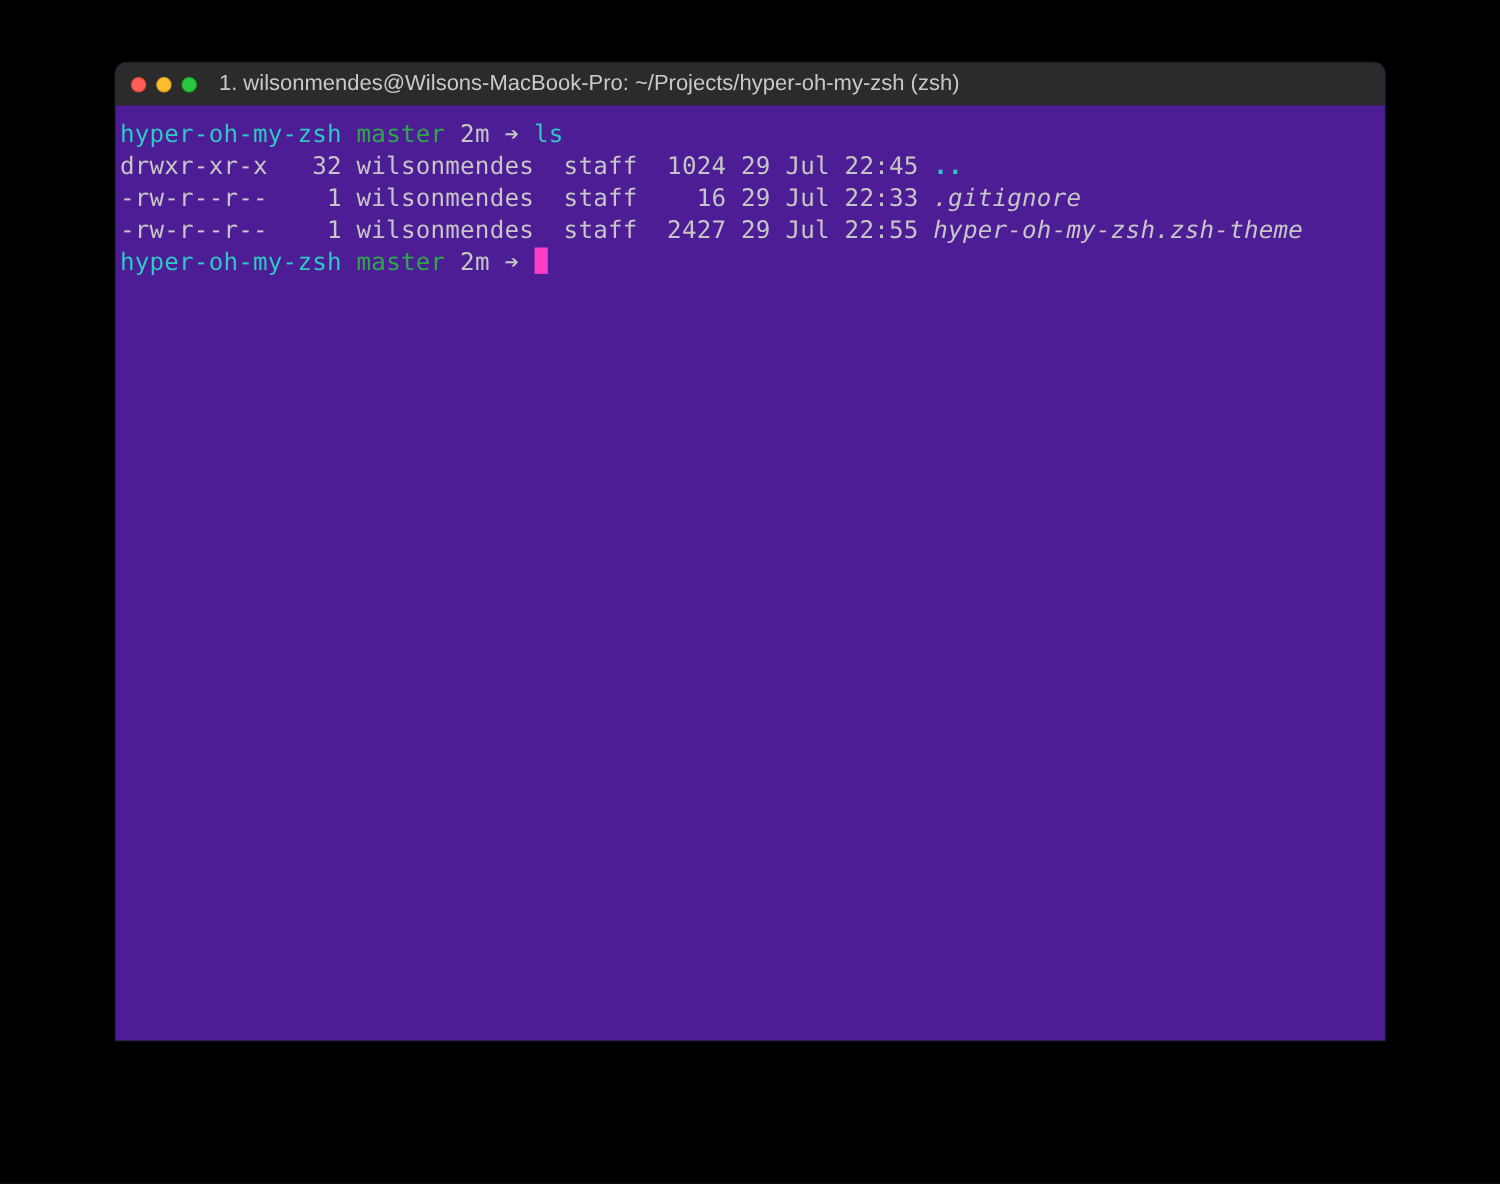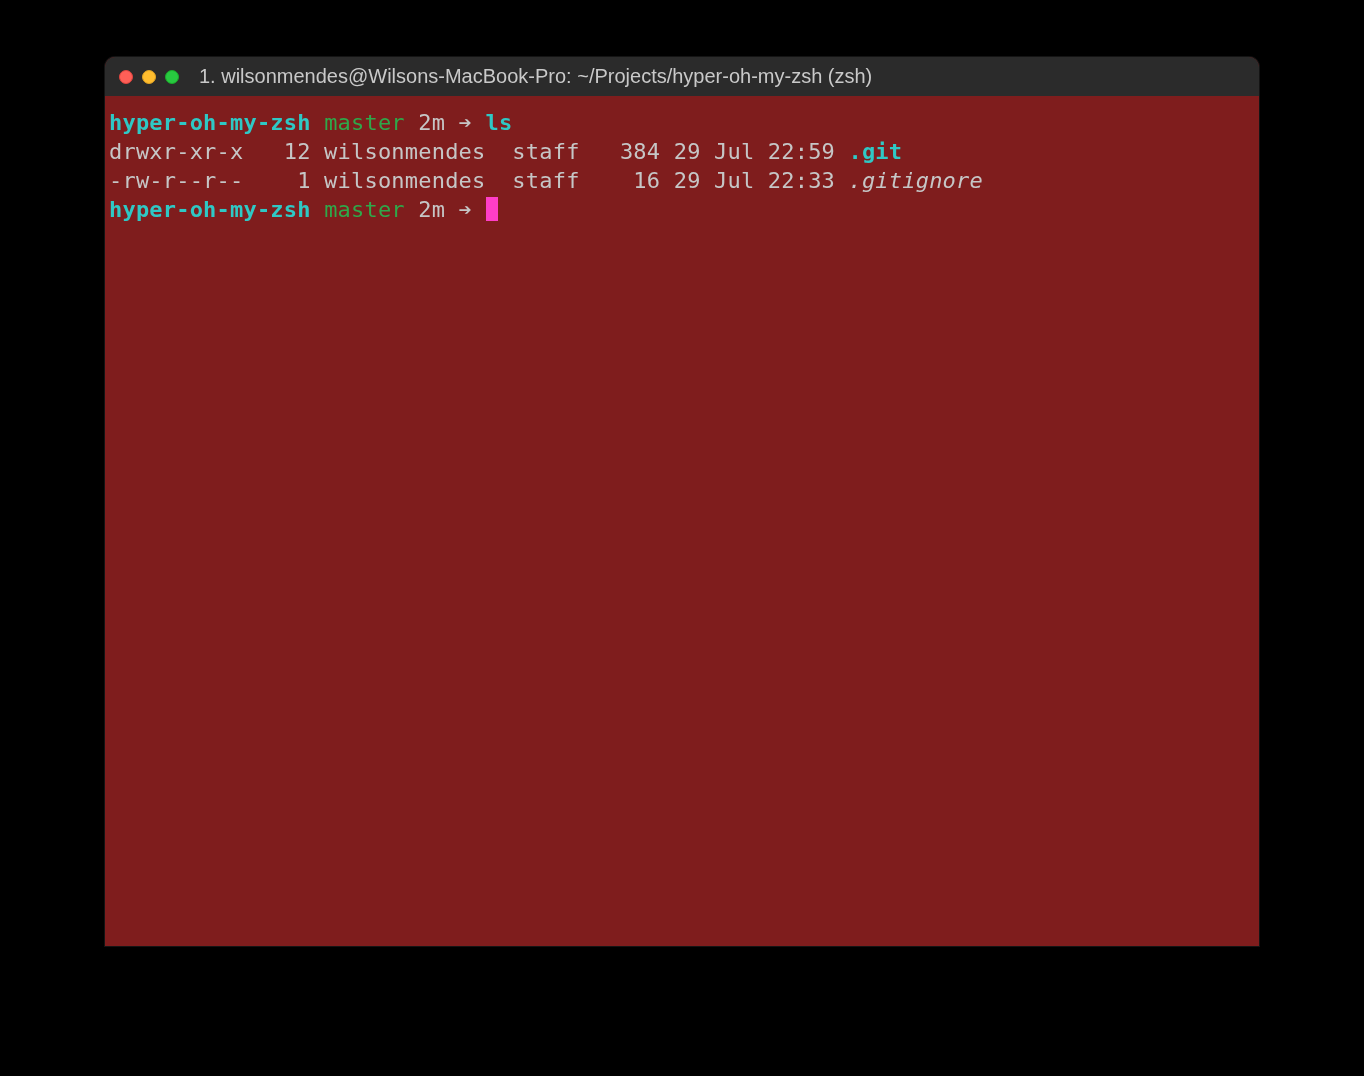"1. wilsonmendes@Wilsons-MacBook-Pro:" .terminal-window { background: #7f1d1d -> #4c1d95 }
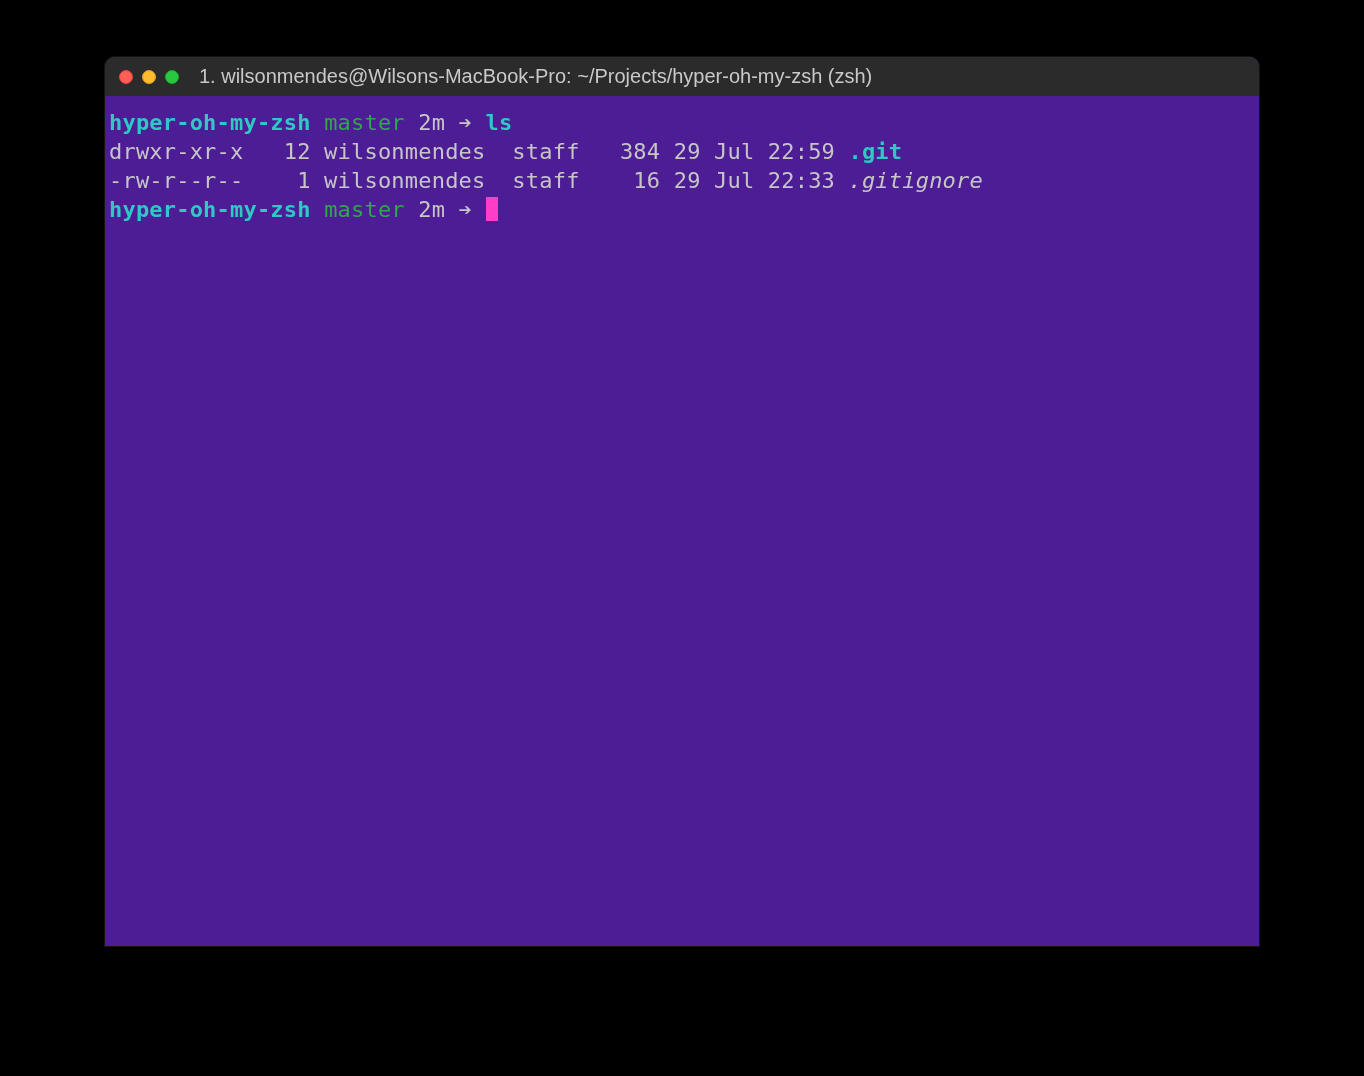"hyper-oh-my-zsh" .cyan { font-weight: 700 -> 400 }
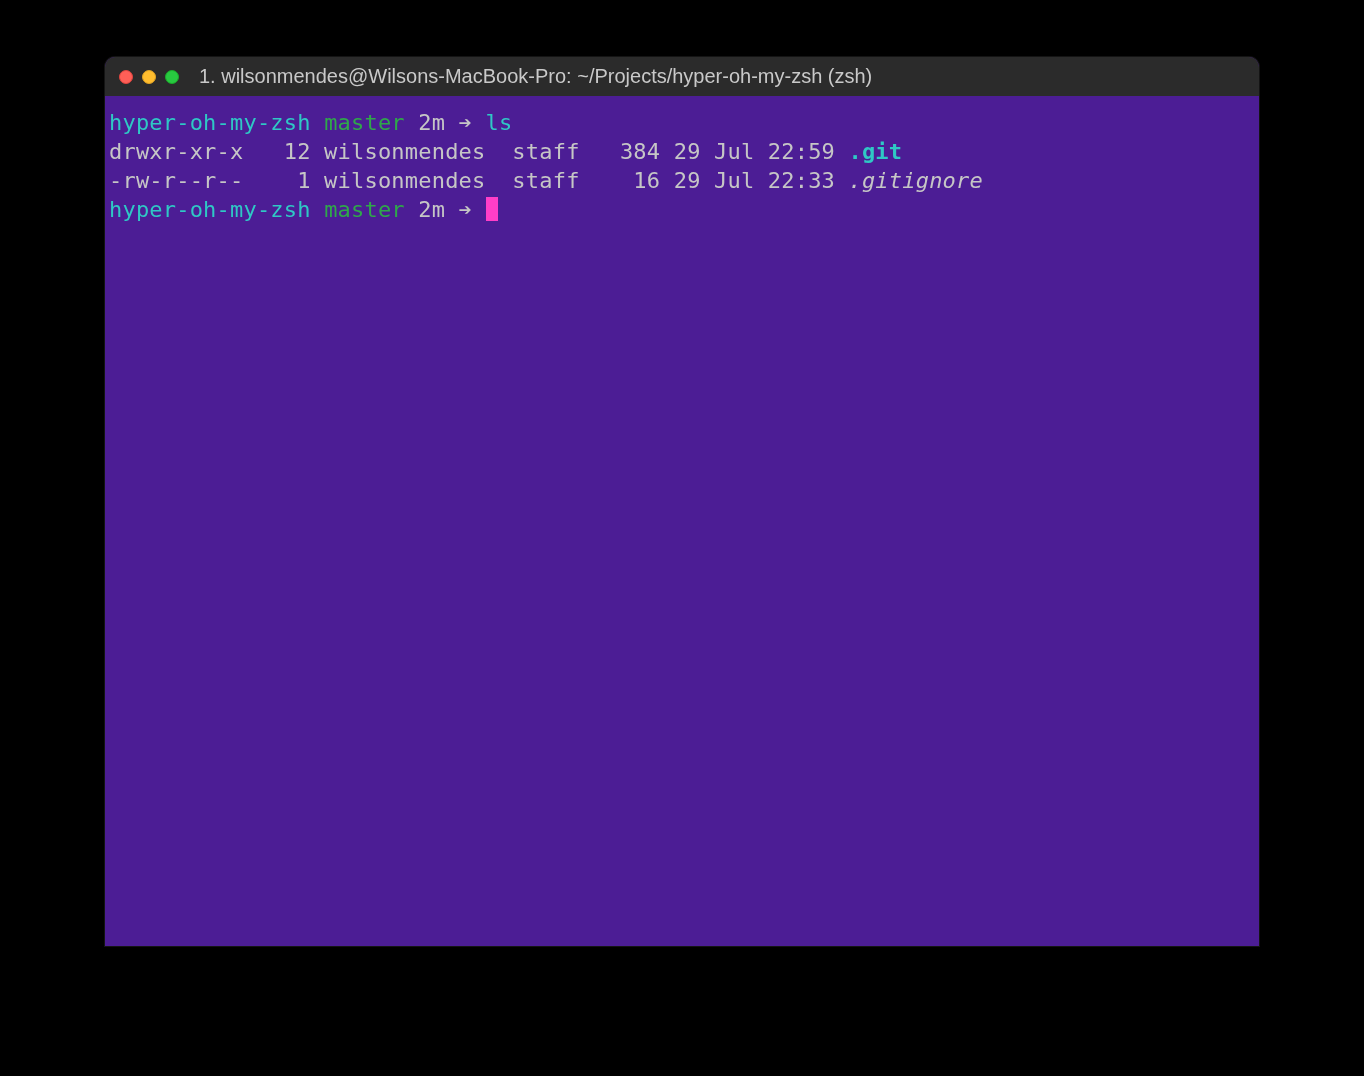"drwxr-xr-x 32 wilsonmendes staff 1024" div.line { html: none -> <div>drwxr-xr-x 32 wilsonmendes staff 1024 29 Jul 22:45 <span>..</span></div> }
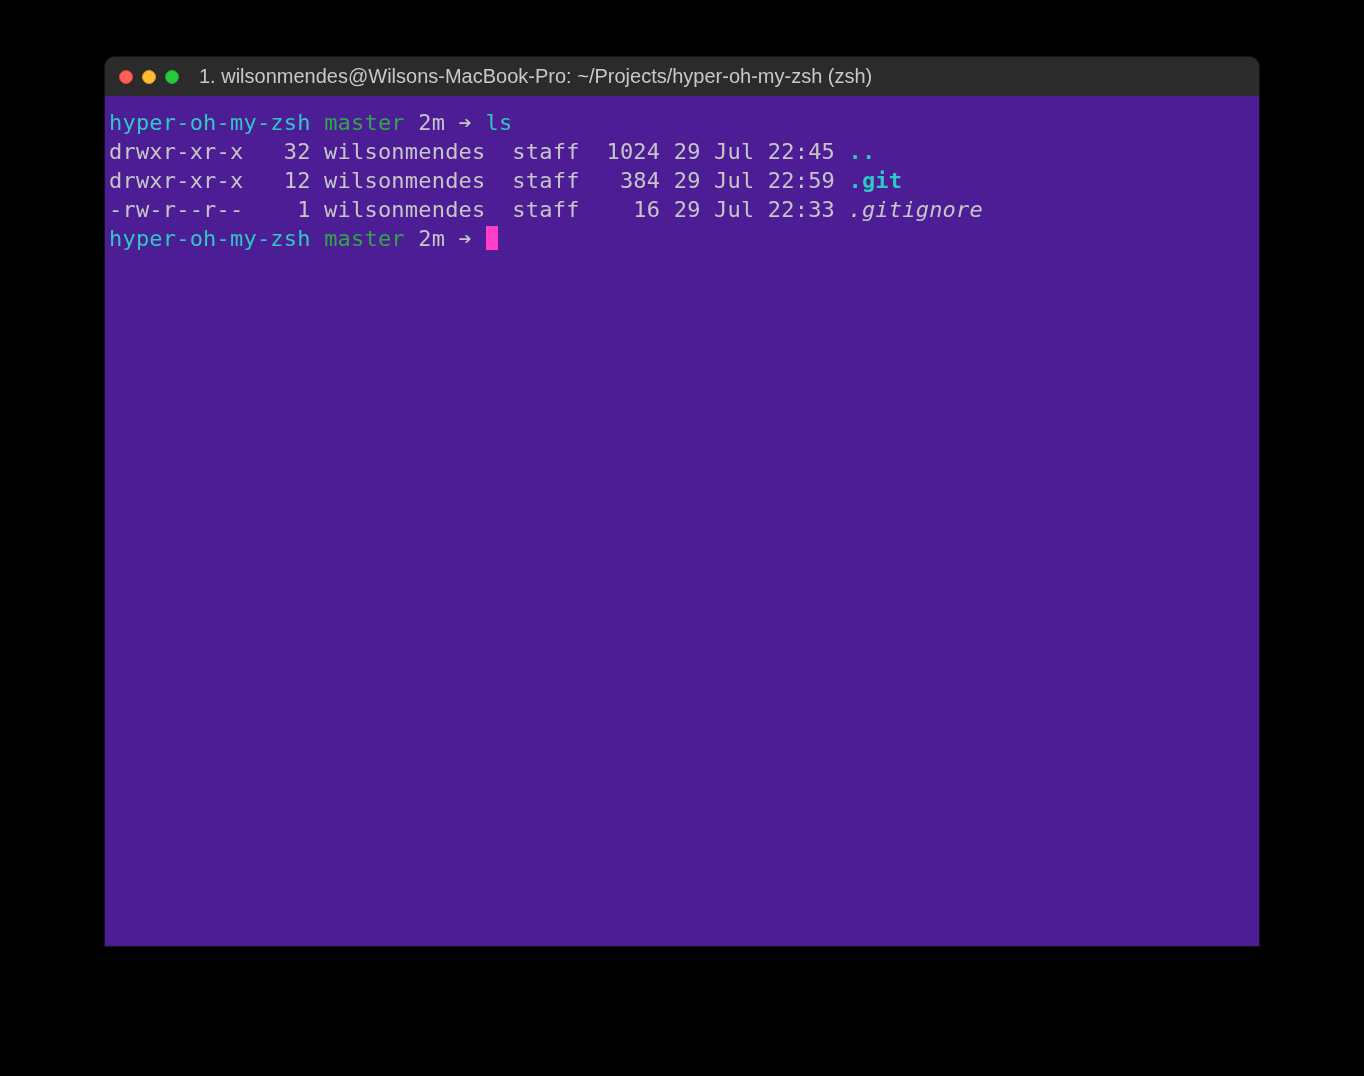"drwxr-xr-x 12 wilsonmendes staff 384" div.line { html: <div>drwxr-xr-x 12 wilsonmendes staff 384 29 Jul 22:59 <span>.git</span></div> -> none }
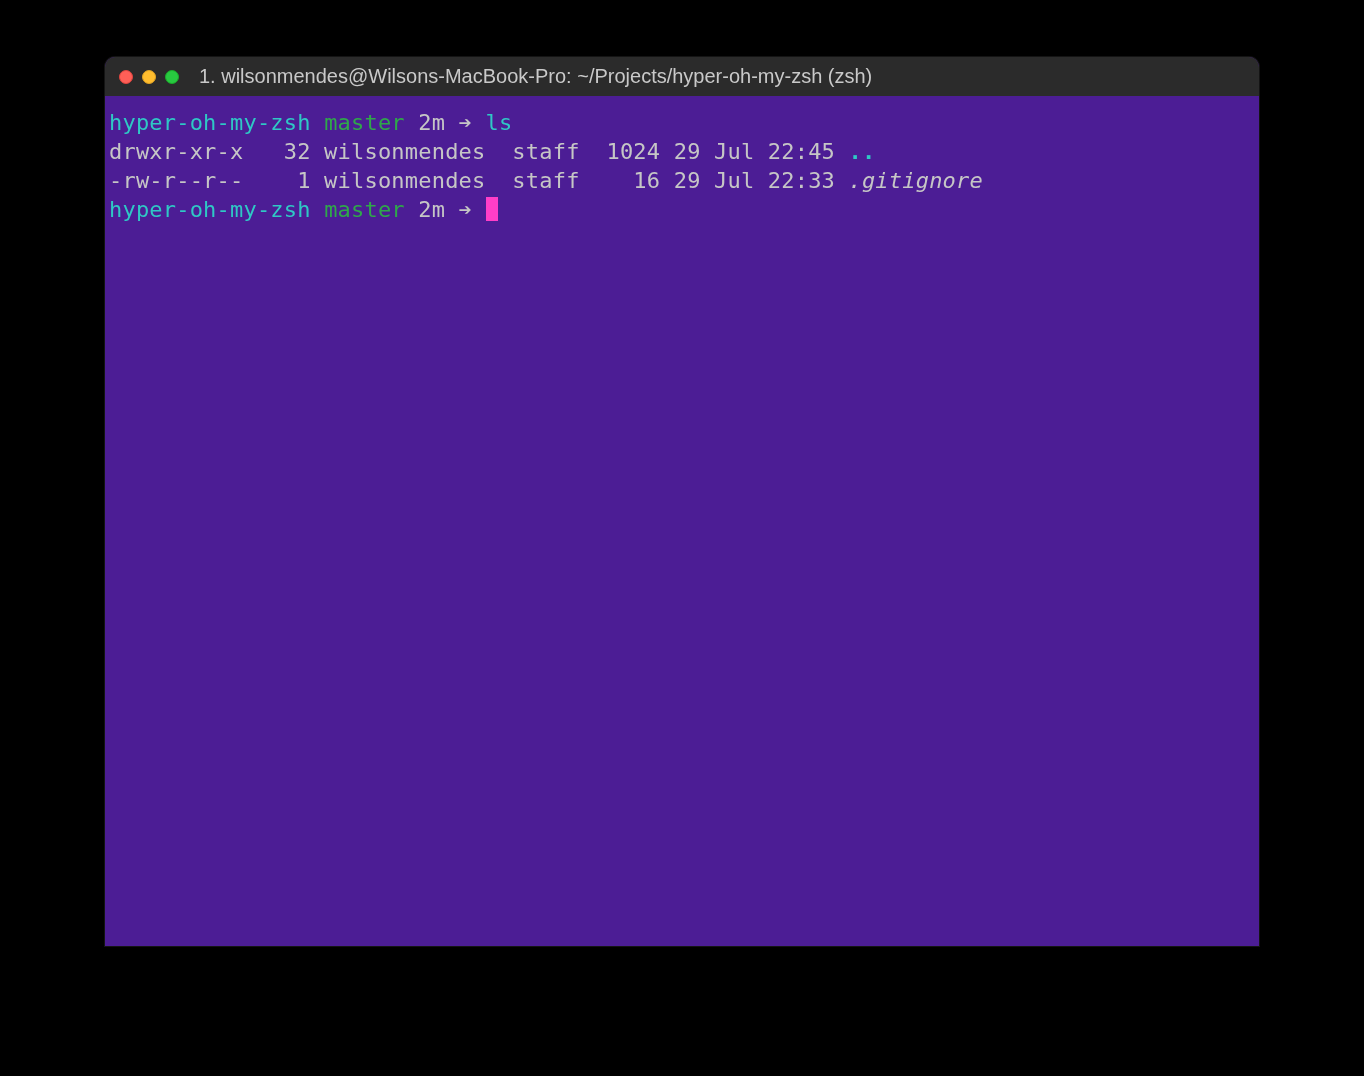"-rw-r--r-- 1 wilsonmendes staff 2427" div.line { html: none -> <div>-rw-r--r-- 1 wilsonmendes staff 2427 29 Jul 22:55 <span>hyper-oh-my-zsh.zsh-theme</span></div> }
